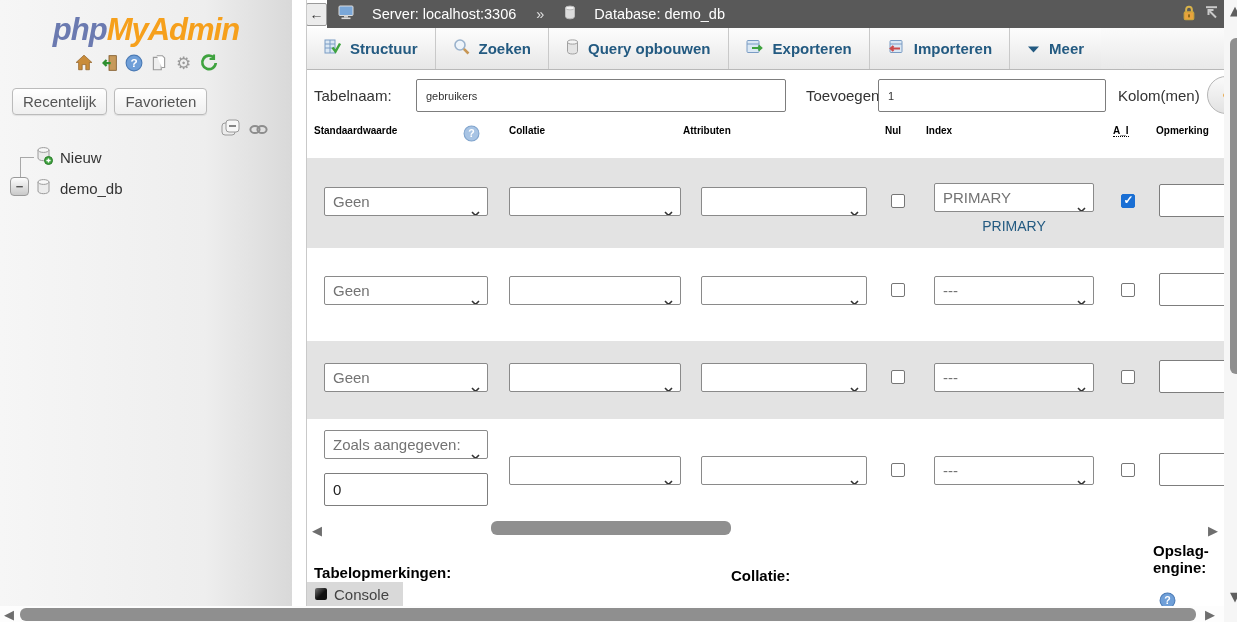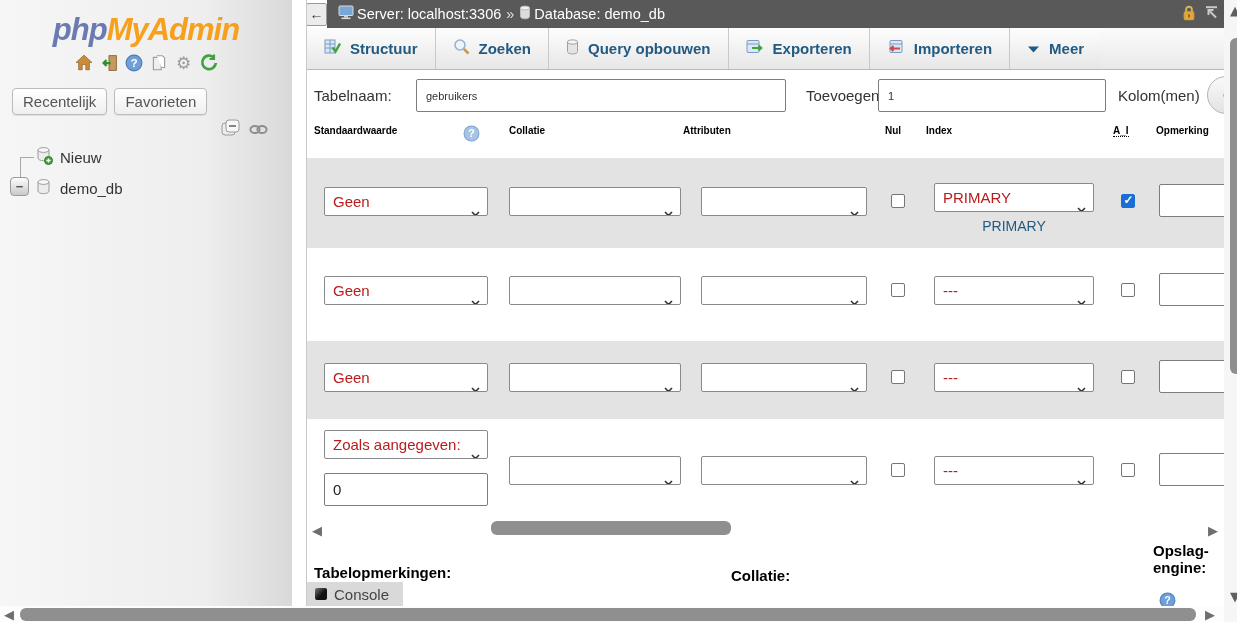"Server: localhost:3306" .topbar { gap: 3px -> 18px }
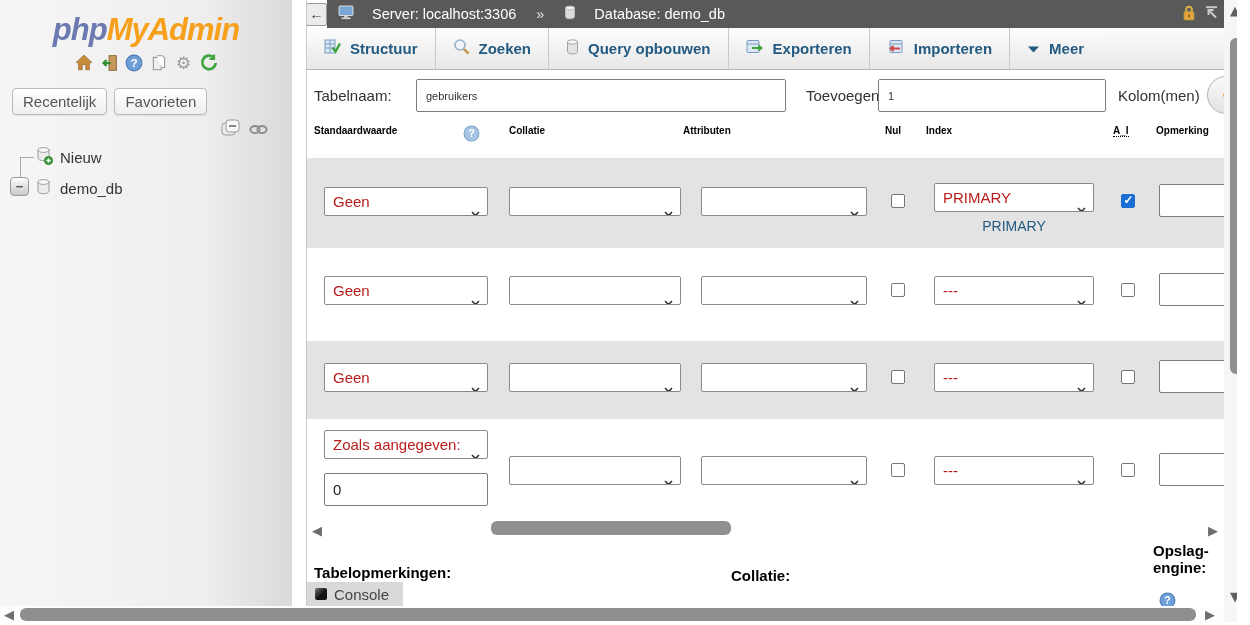"Geen" .sel { color: #b91c1c -> #737373 }
